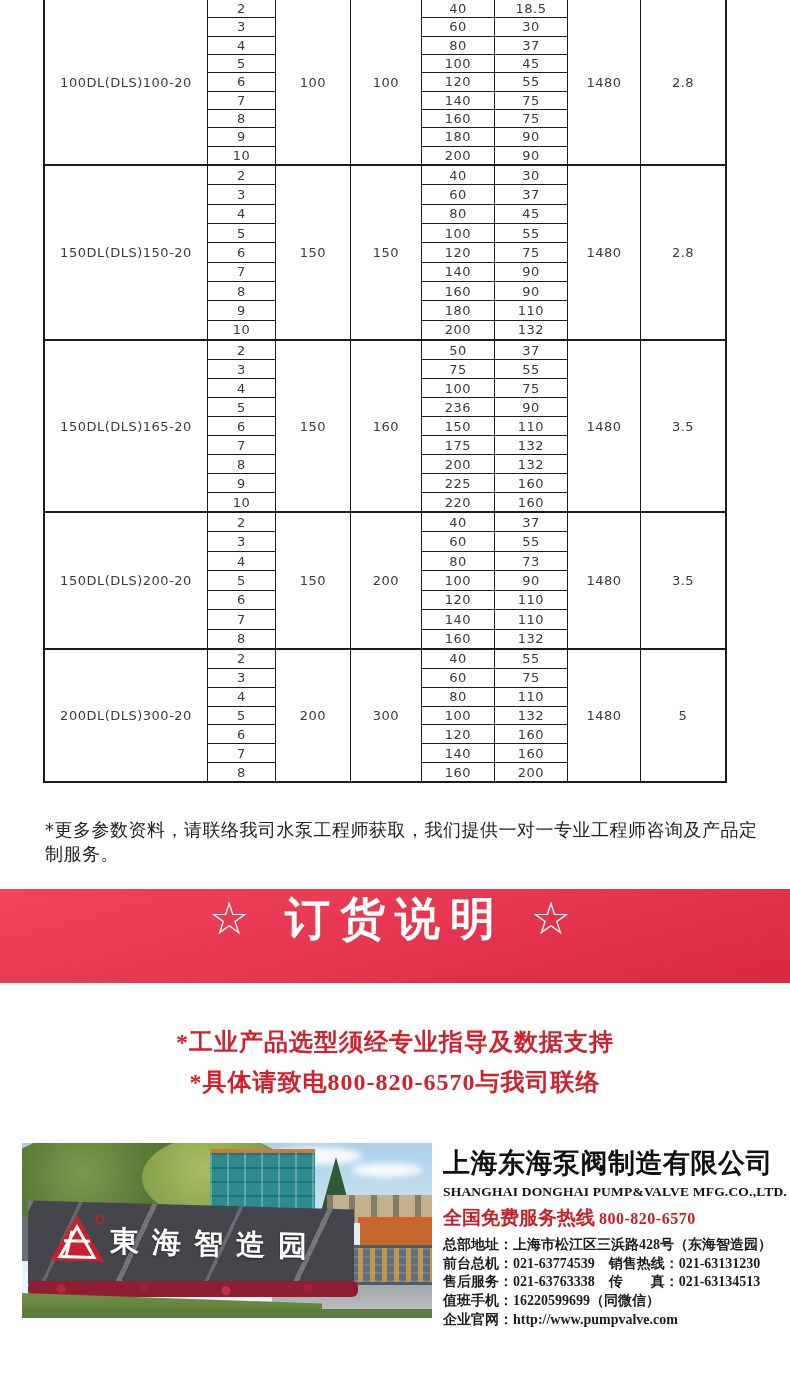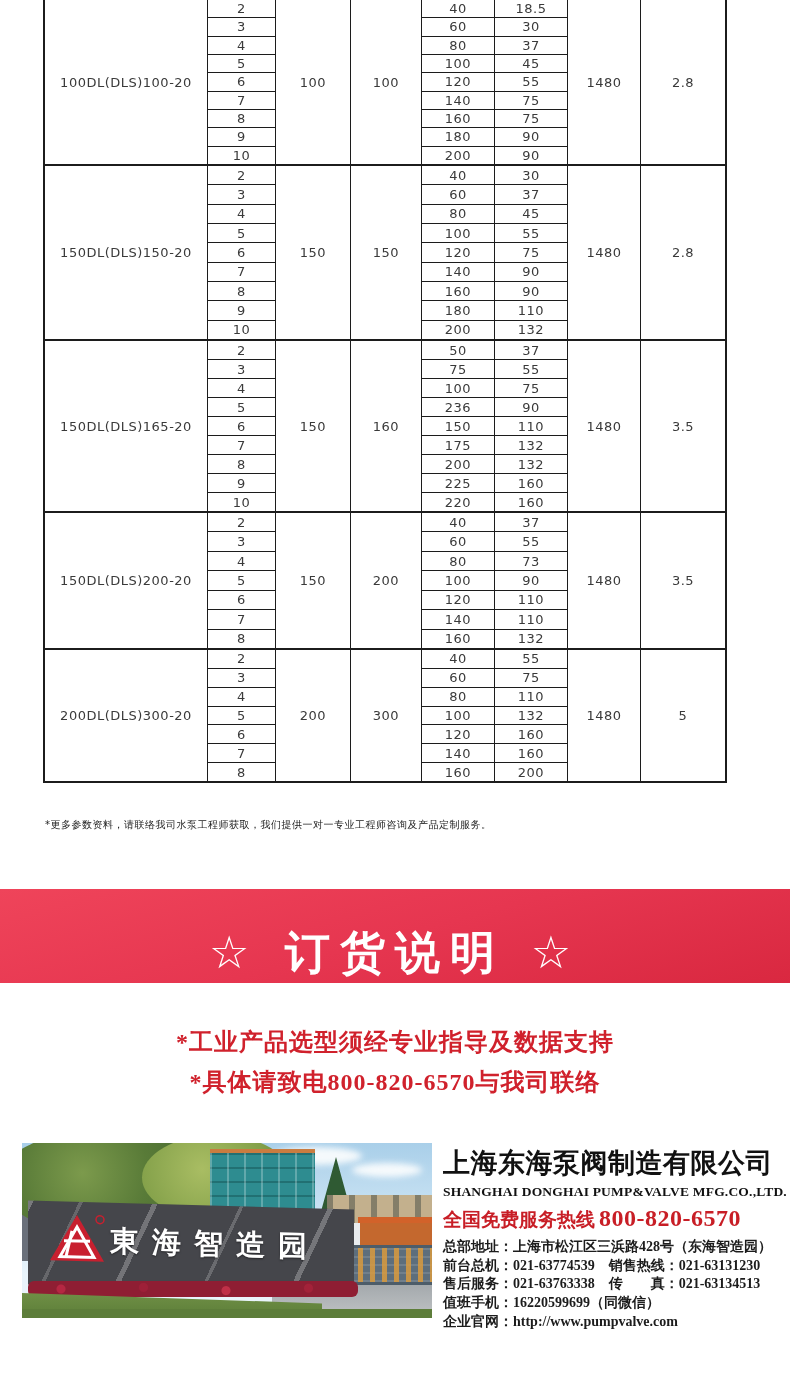"*更多参数资料，请联络我司水泵工程师获取，我们提供一对一专业工程师咨询及产品定制" .footnote { font-size: 10px -> 18px }
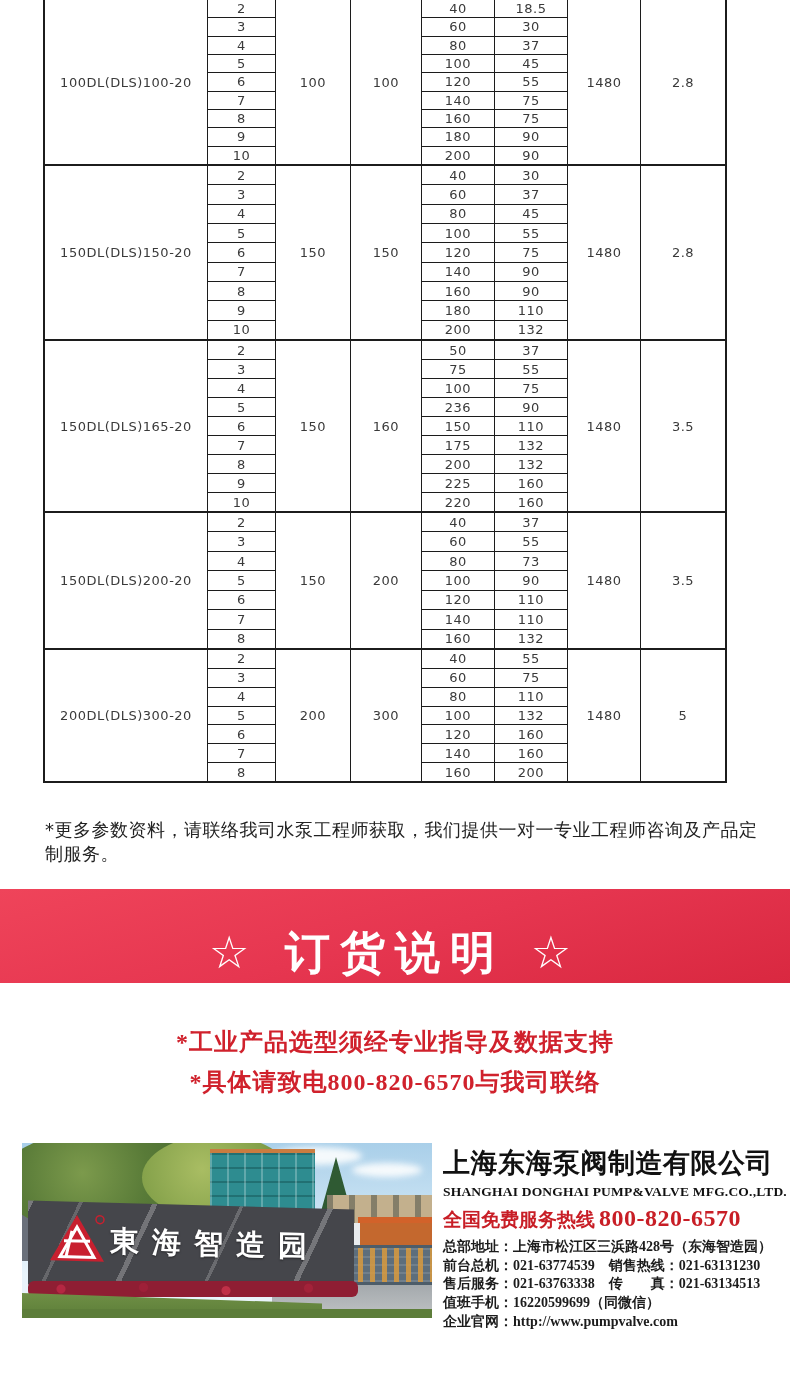"☆ 订货说明 ☆" .banner { align-items: flex-end -> flex-start }
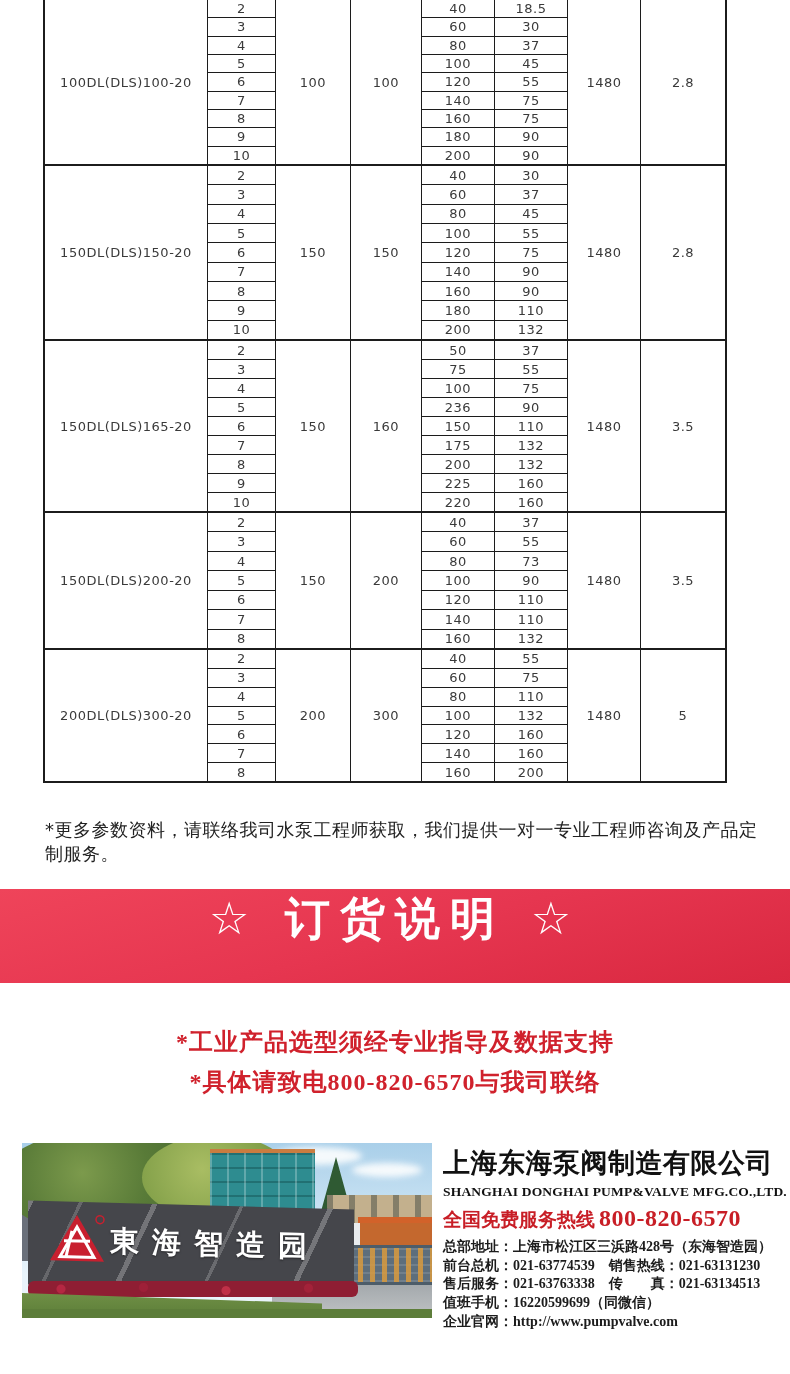"800-820-6570" .hotline .hl-number { font-size: 24px -> 16px }
